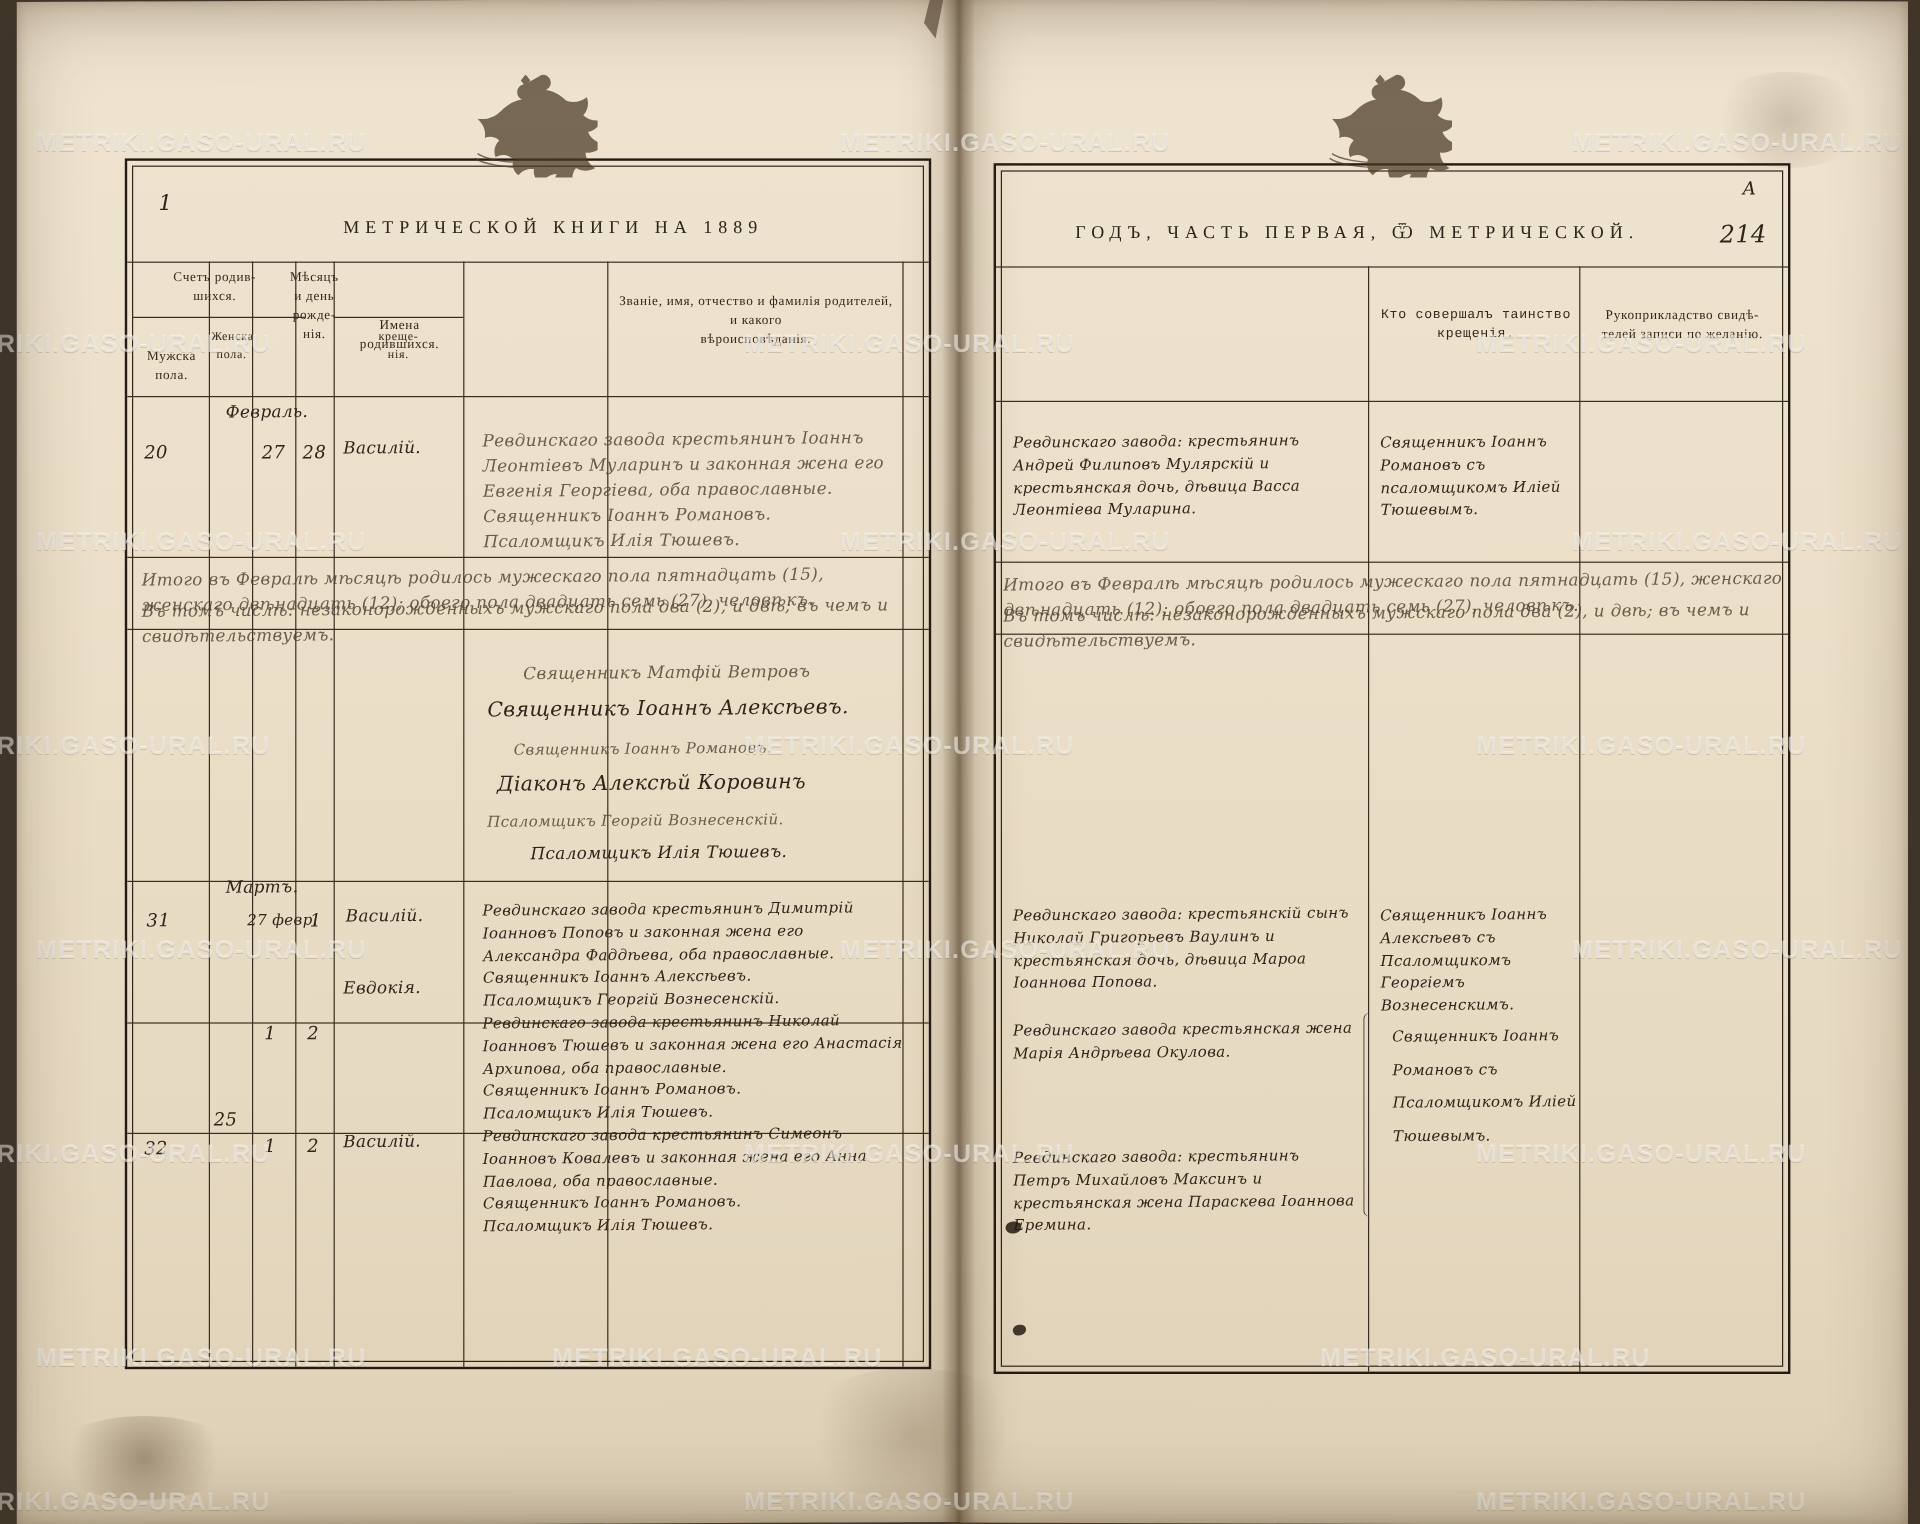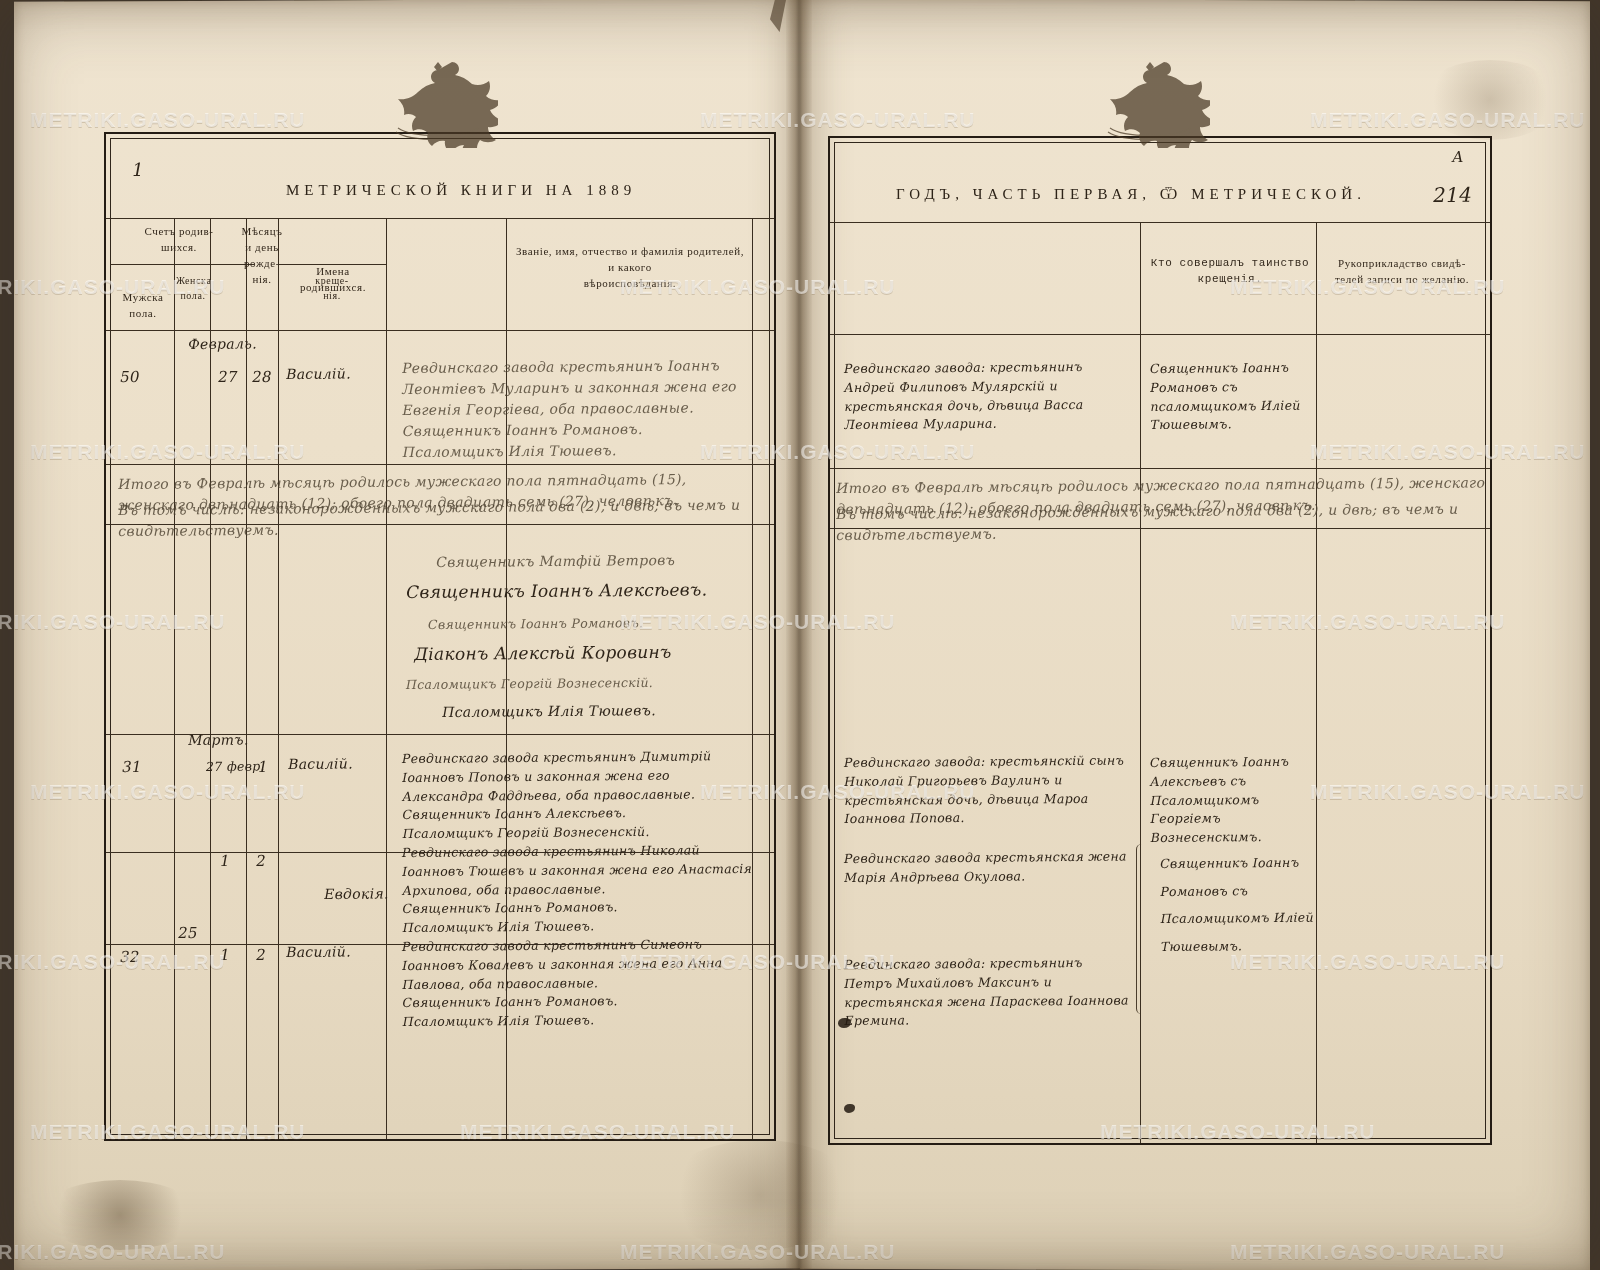"50" div.hand { text: 50 -> 20 }
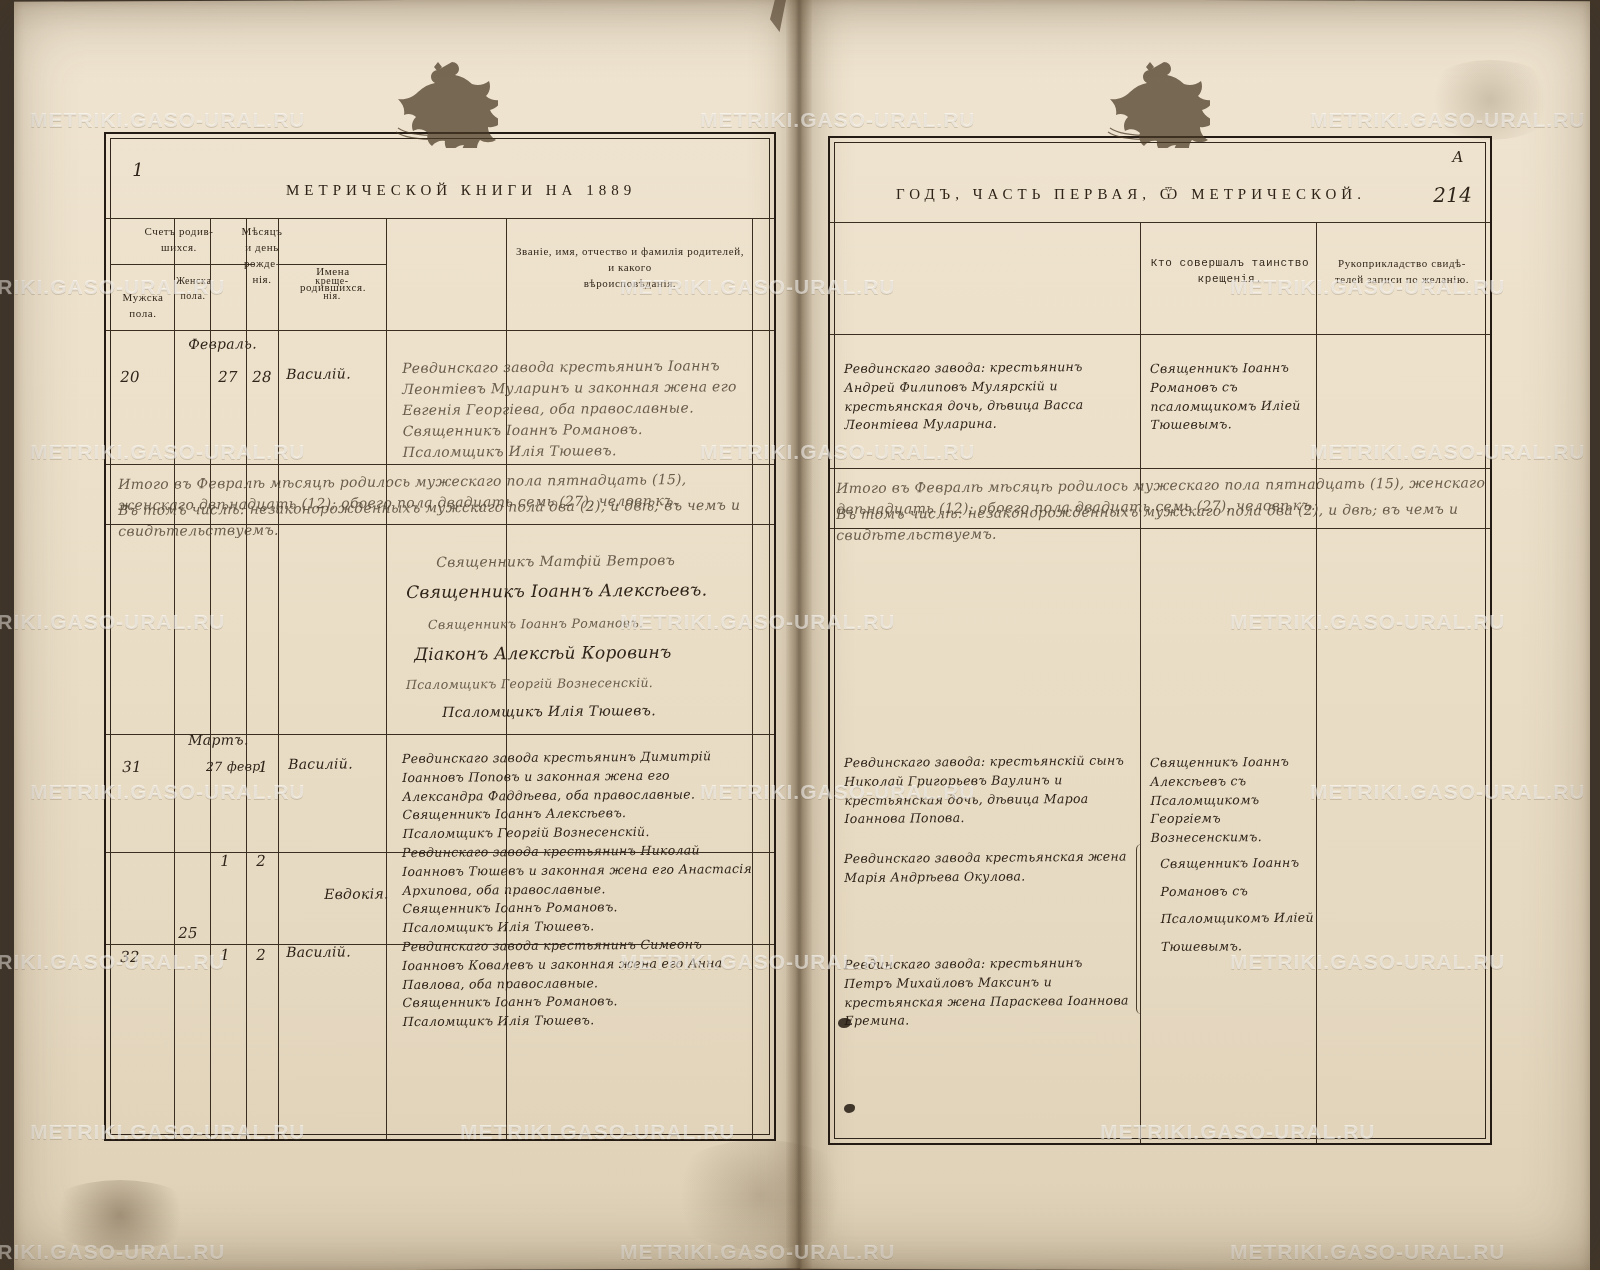"Евдокiя." div.hand { margin-left: 38px -> none; top: 750px -> 680px }
